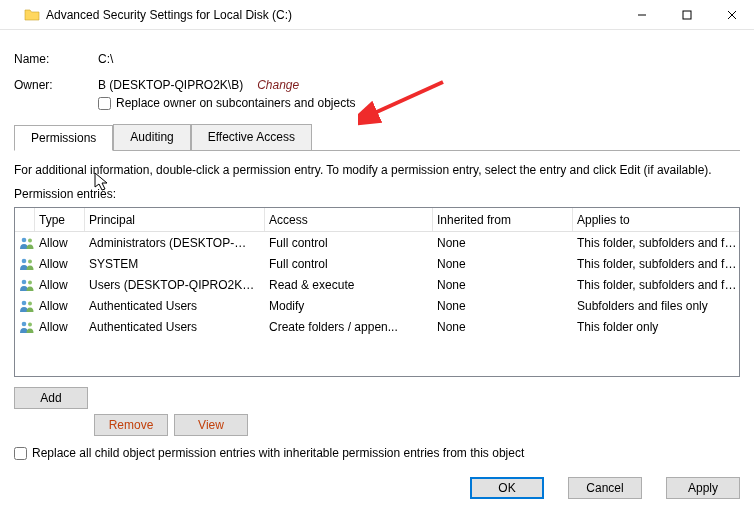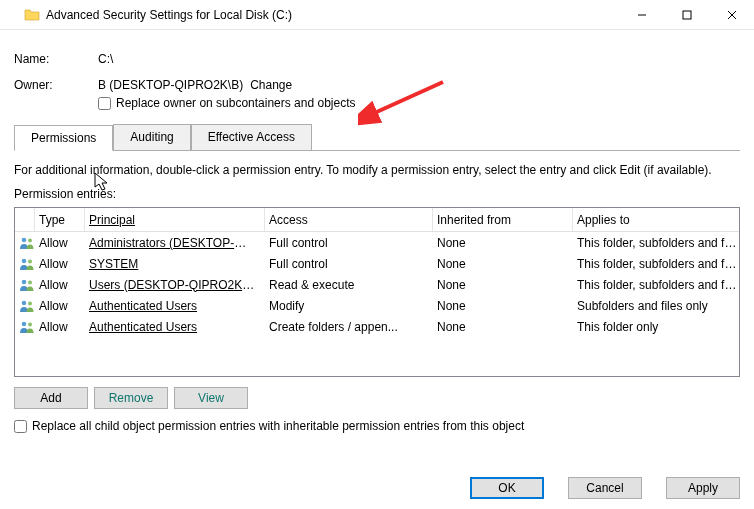"Change" .link { color: #000000 -> #7f1d1d; font-style: none -> italic; margin-left: 7px -> 14px }
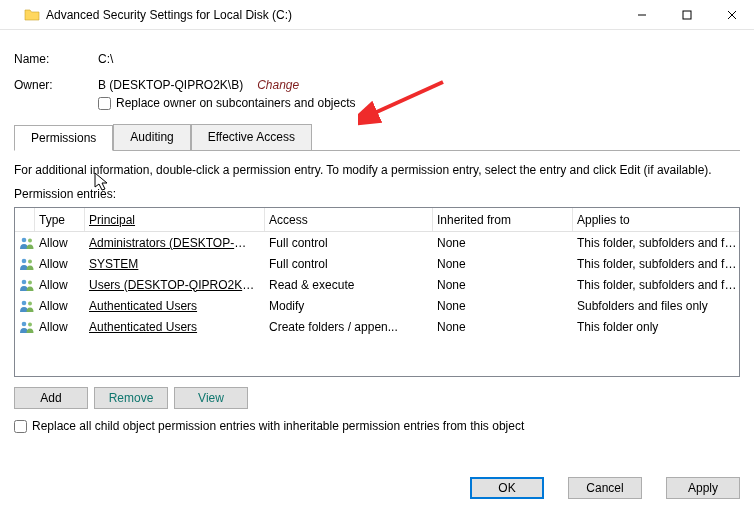"Principal" .col-principal { text-decoration: underline -> none }
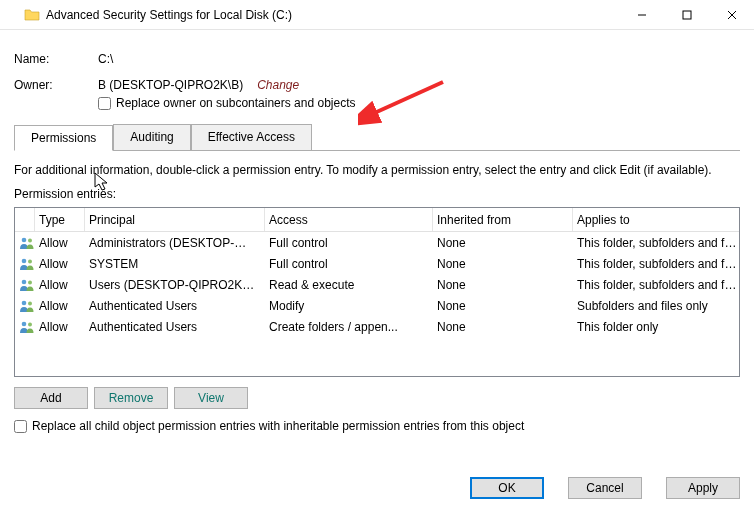"Remove" .btn.disabled { color: #0f766e -> #c2410c; margin-top: none -> 27px }
